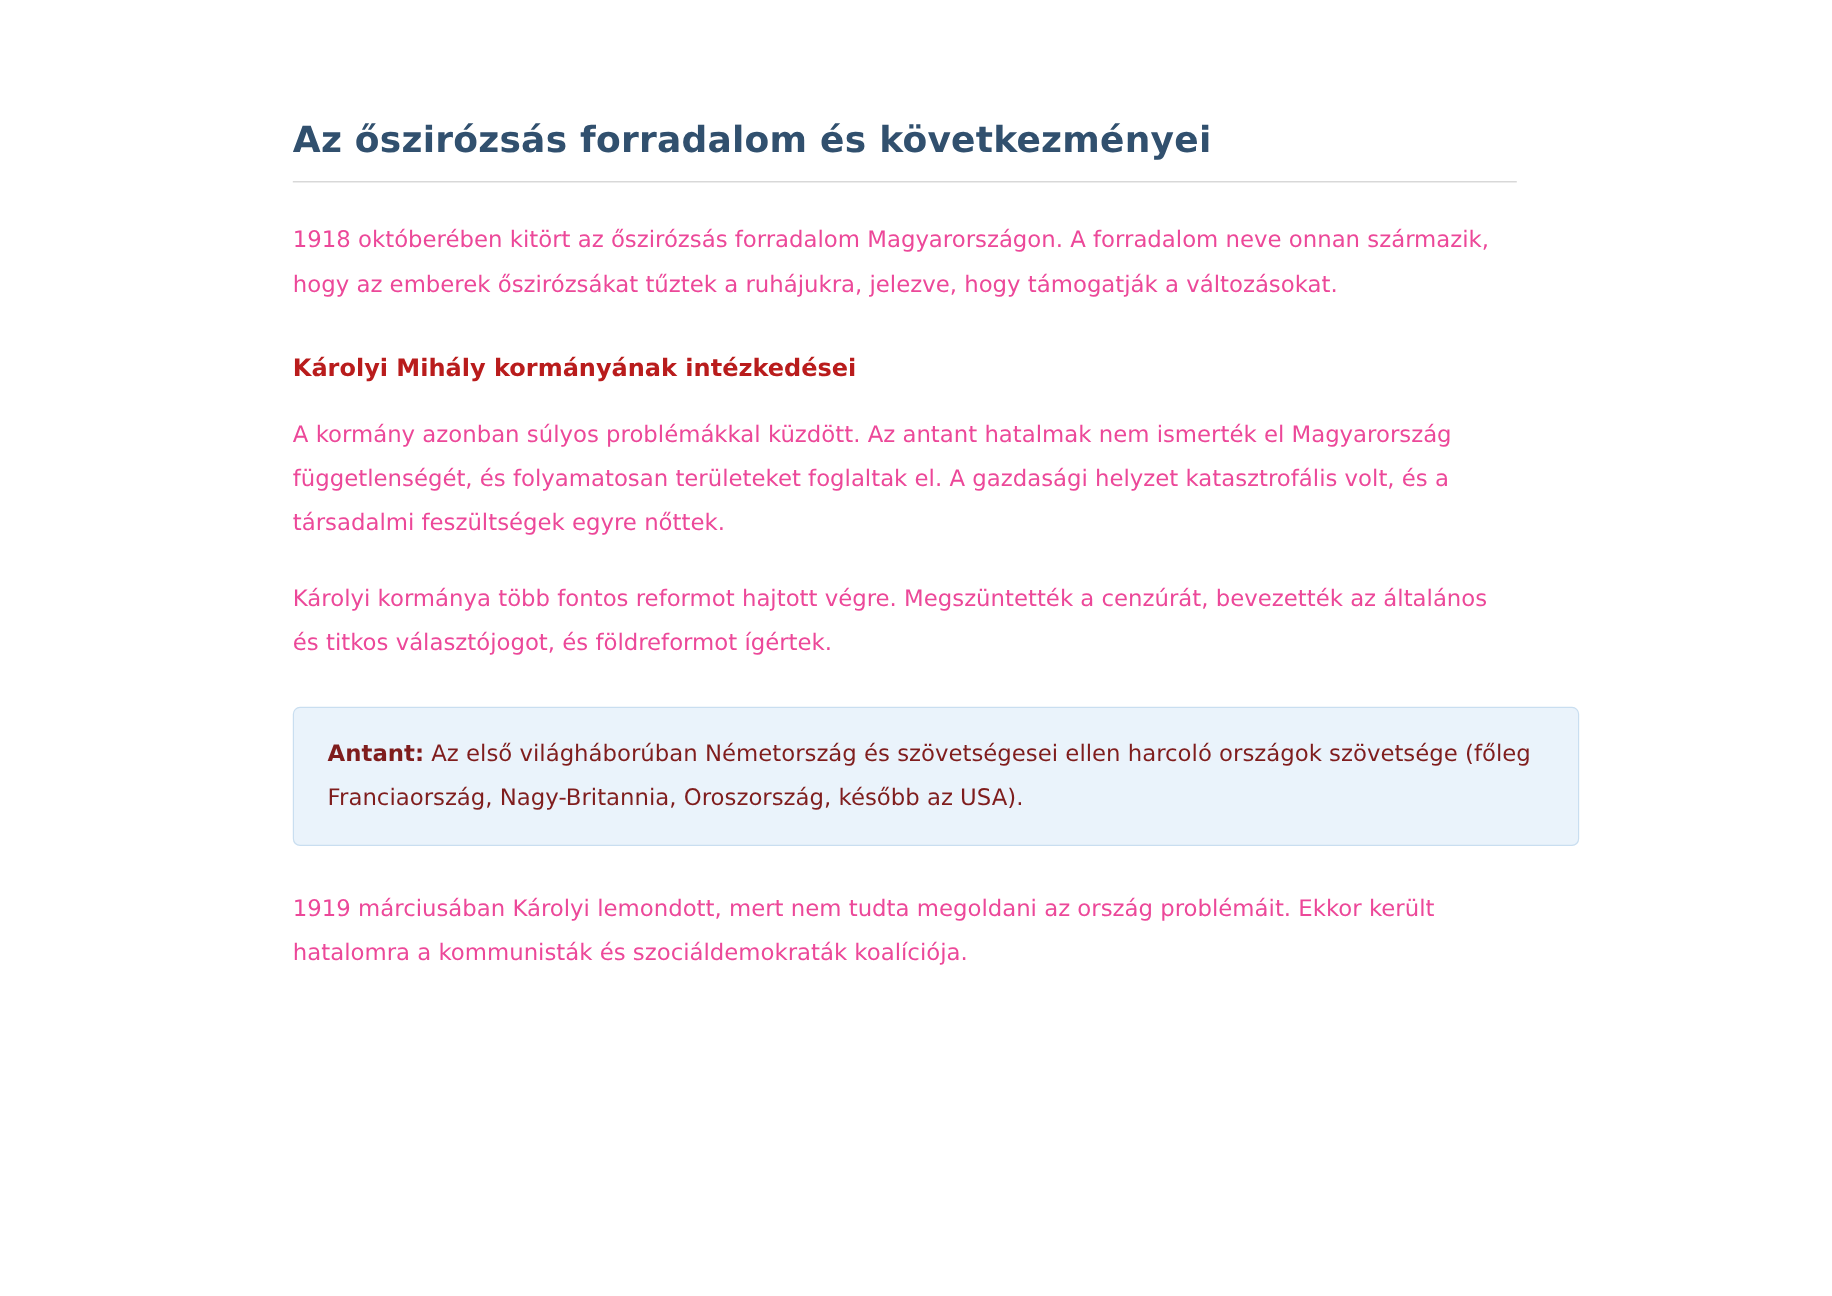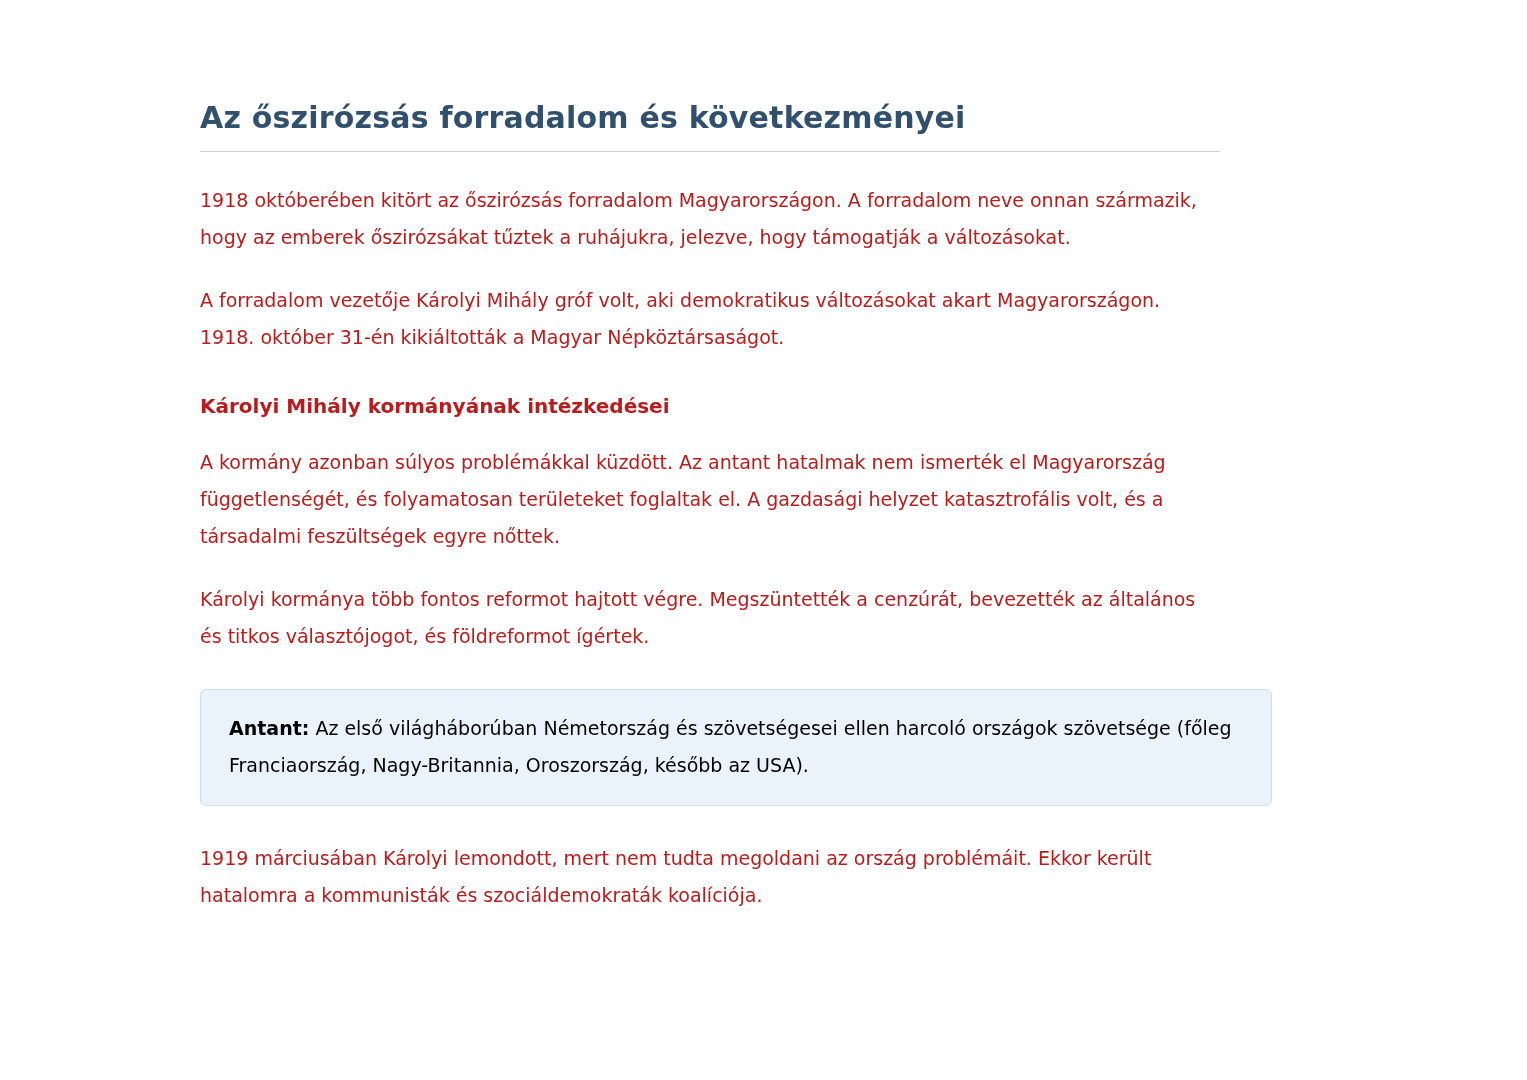"Az őszirózsás forradalom és" .page { margin-left: none -> 44px }
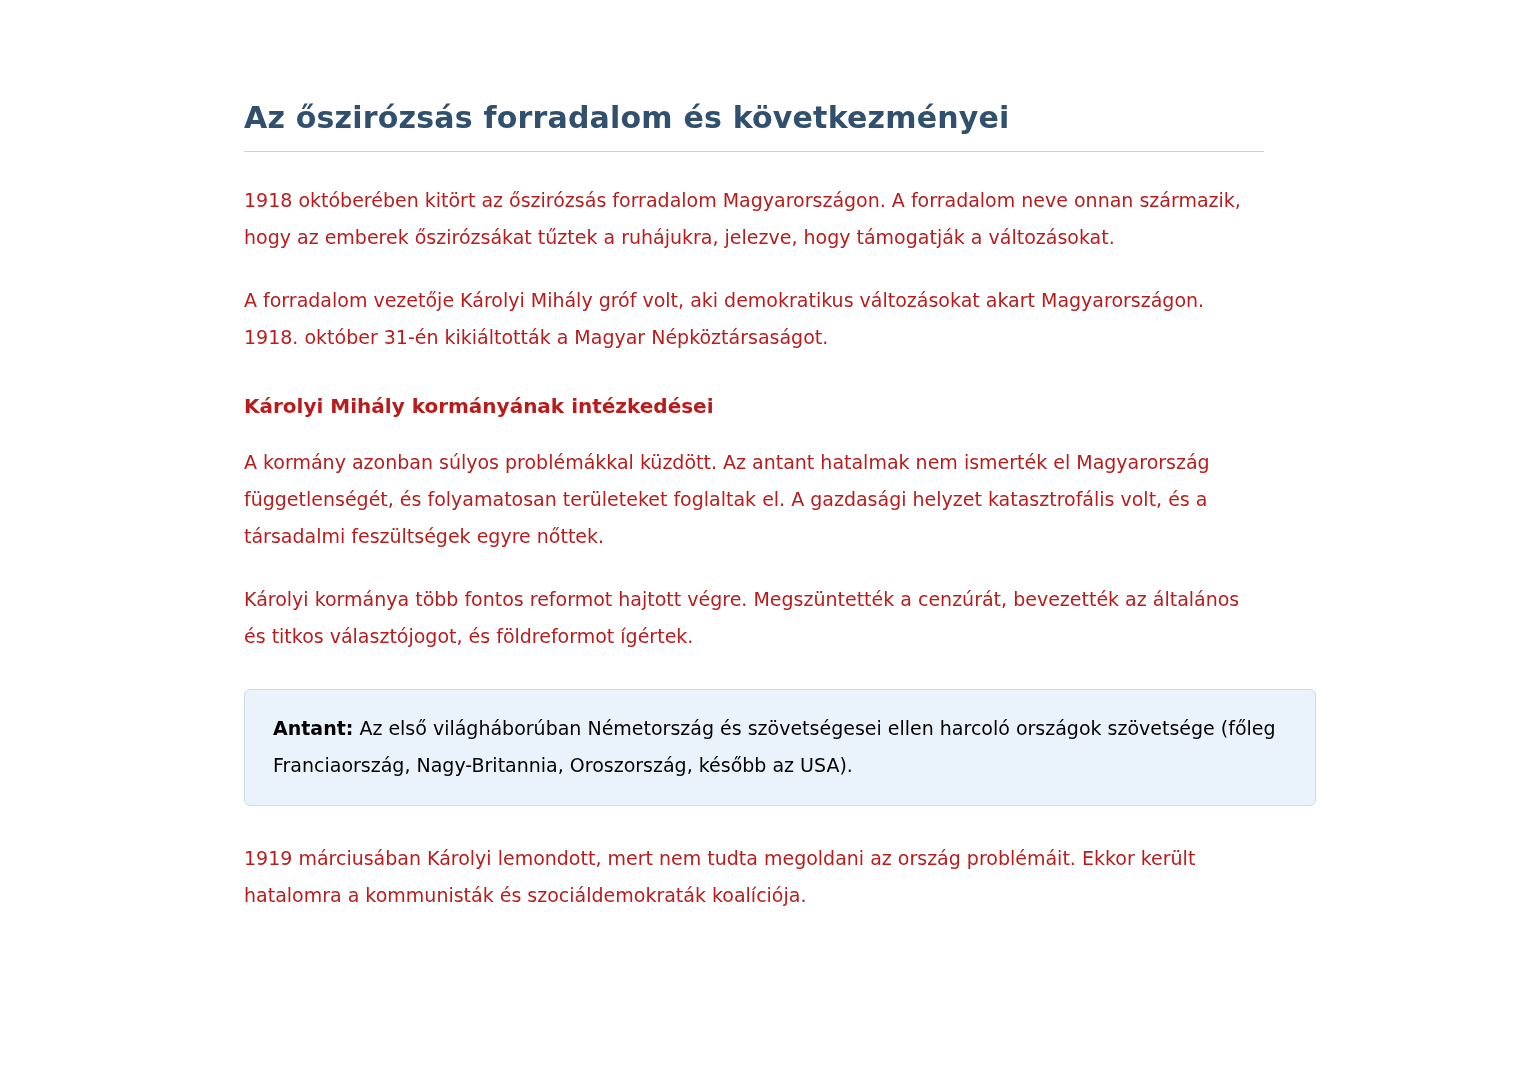"1918 októberében kitört az őszirózsás" .para { color: #b91c1c -> #ec4899 }
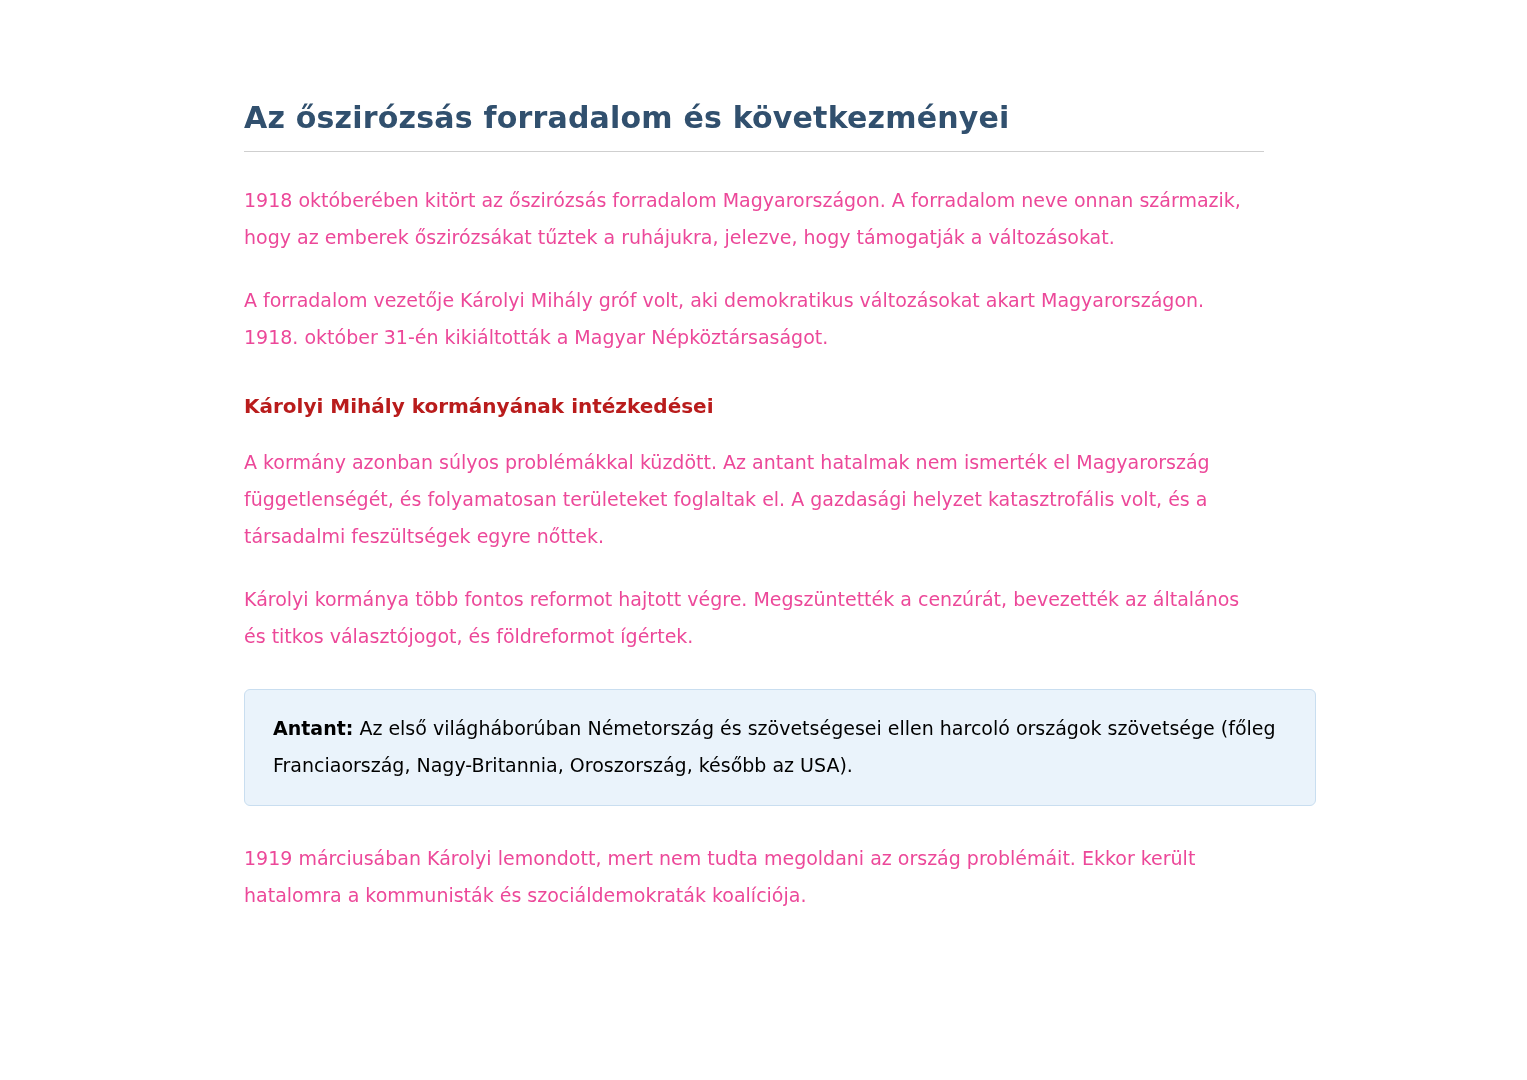"A forradalom vezetője Károlyi Mihály" p.para { html: <p>A forradalom vezetője Károlyi Mihály gróf volt, aki demokratikus változásokat akart Magyarországon. 1918. október 31-én kikiáltották a Magyar Népköztársaságot.</p> -> none }
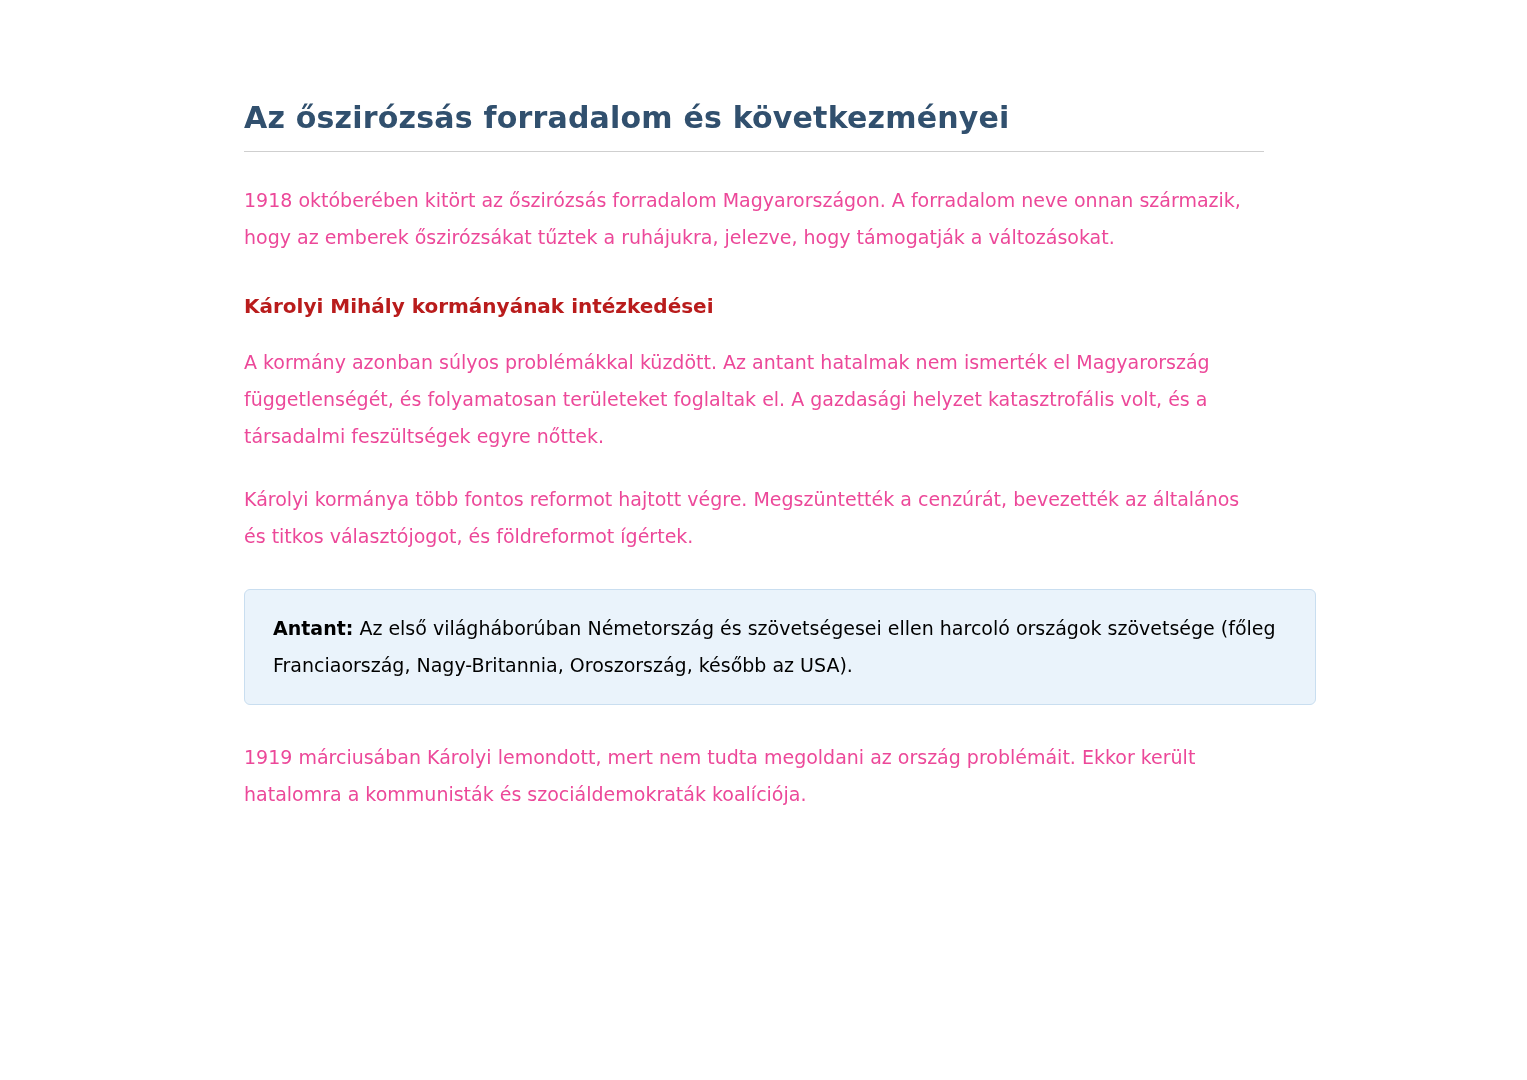"Antant: Az első világháborúban" .callout { color: #000000 -> #7f1d1d }
